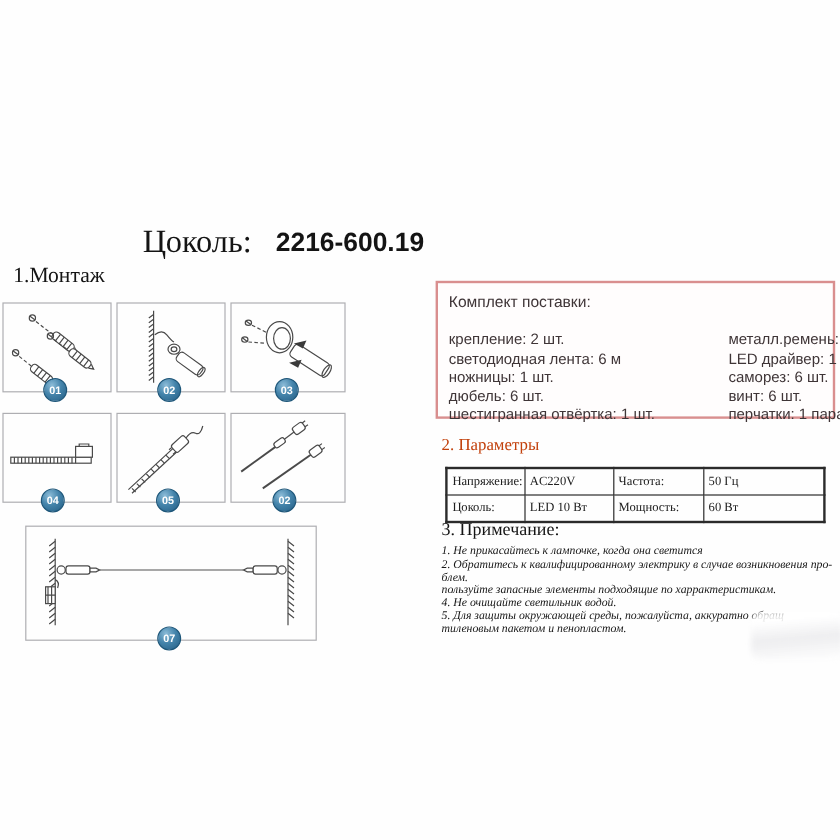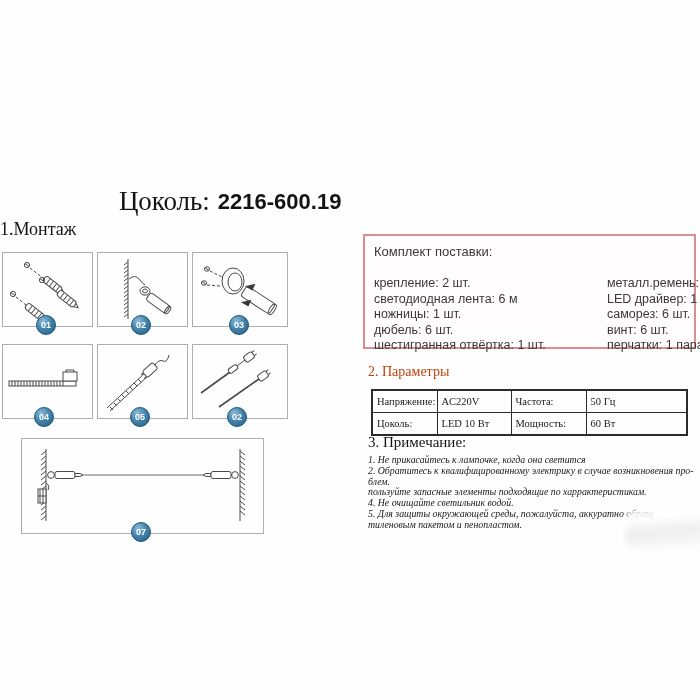"2216-600.19" .model-number { margin-left: 8px -> 20px }
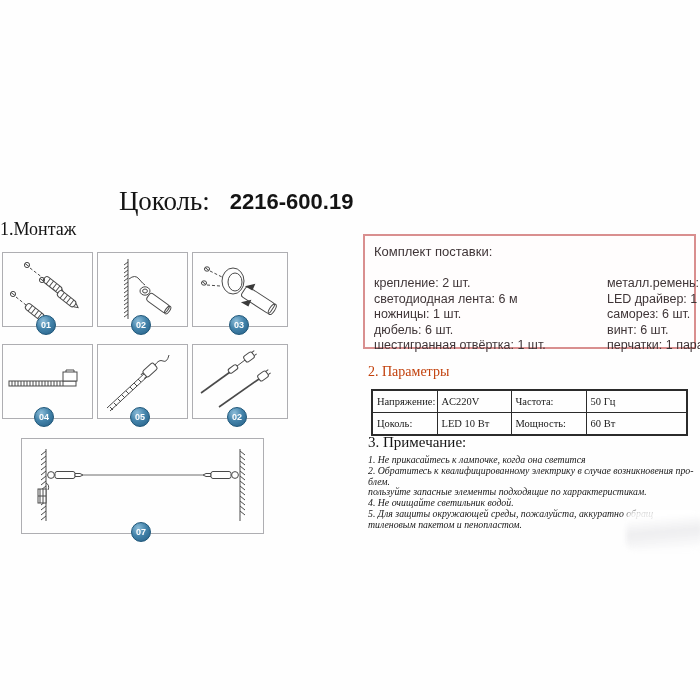"1.Монтаж" .montage-heading { left: 0 -> 11px }
